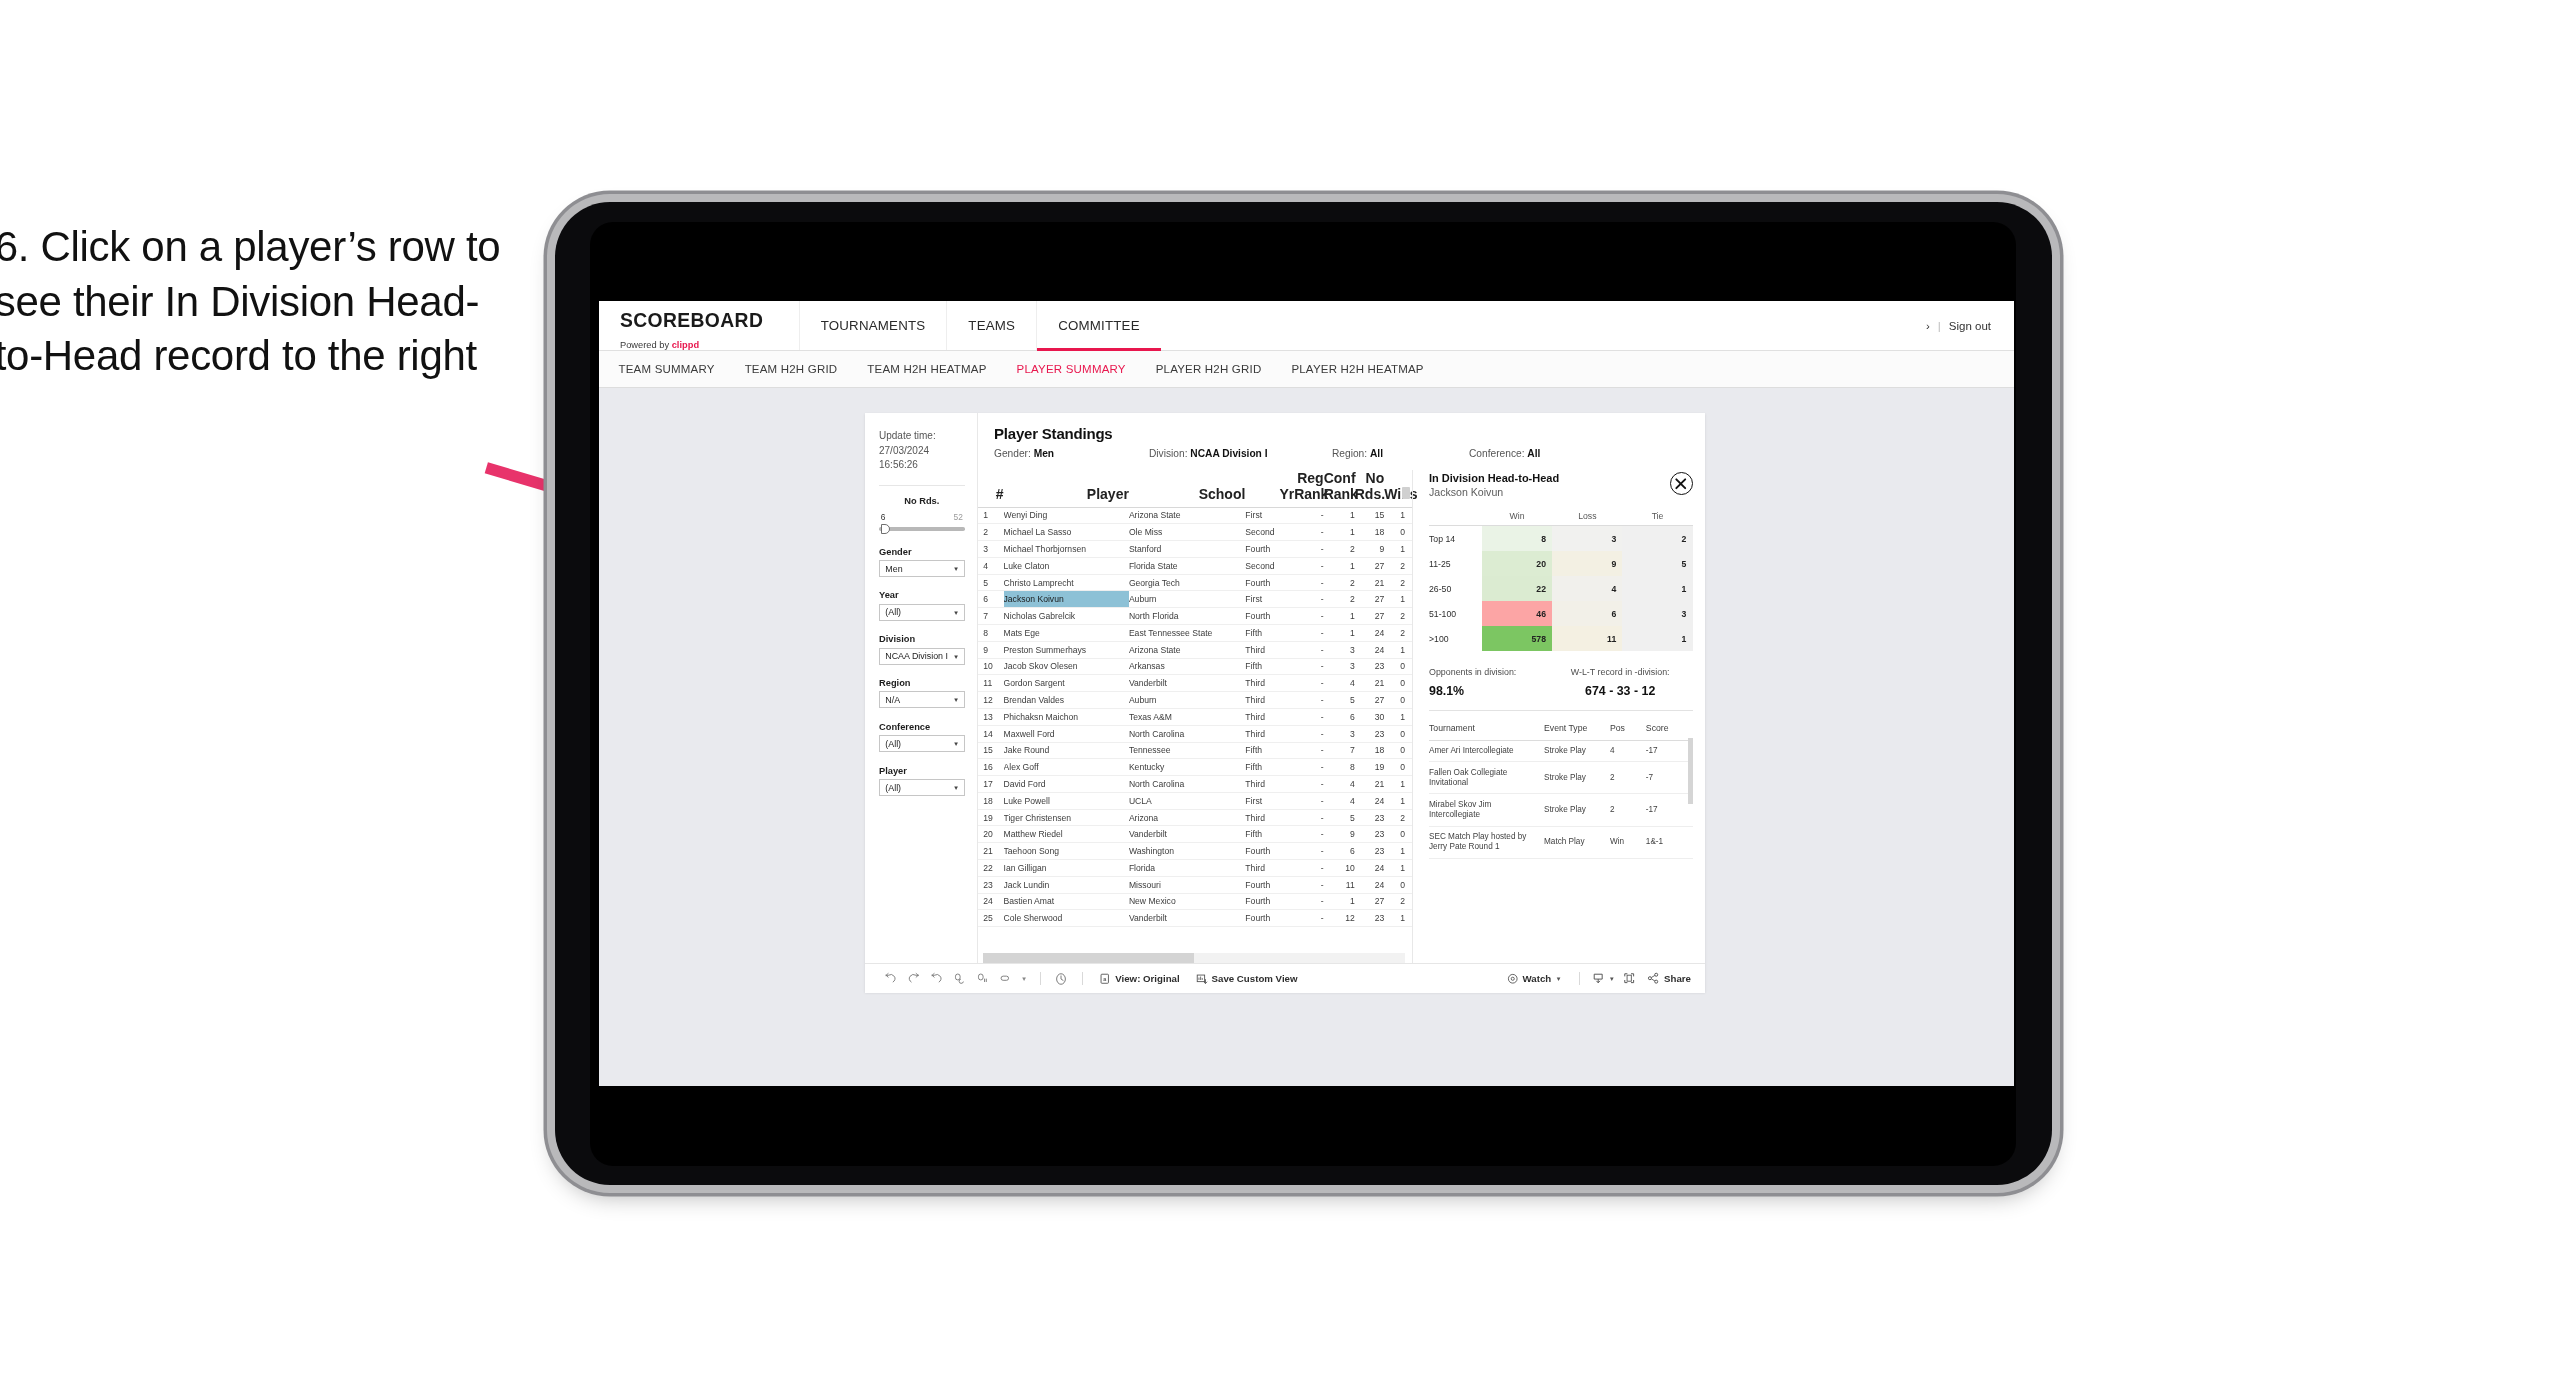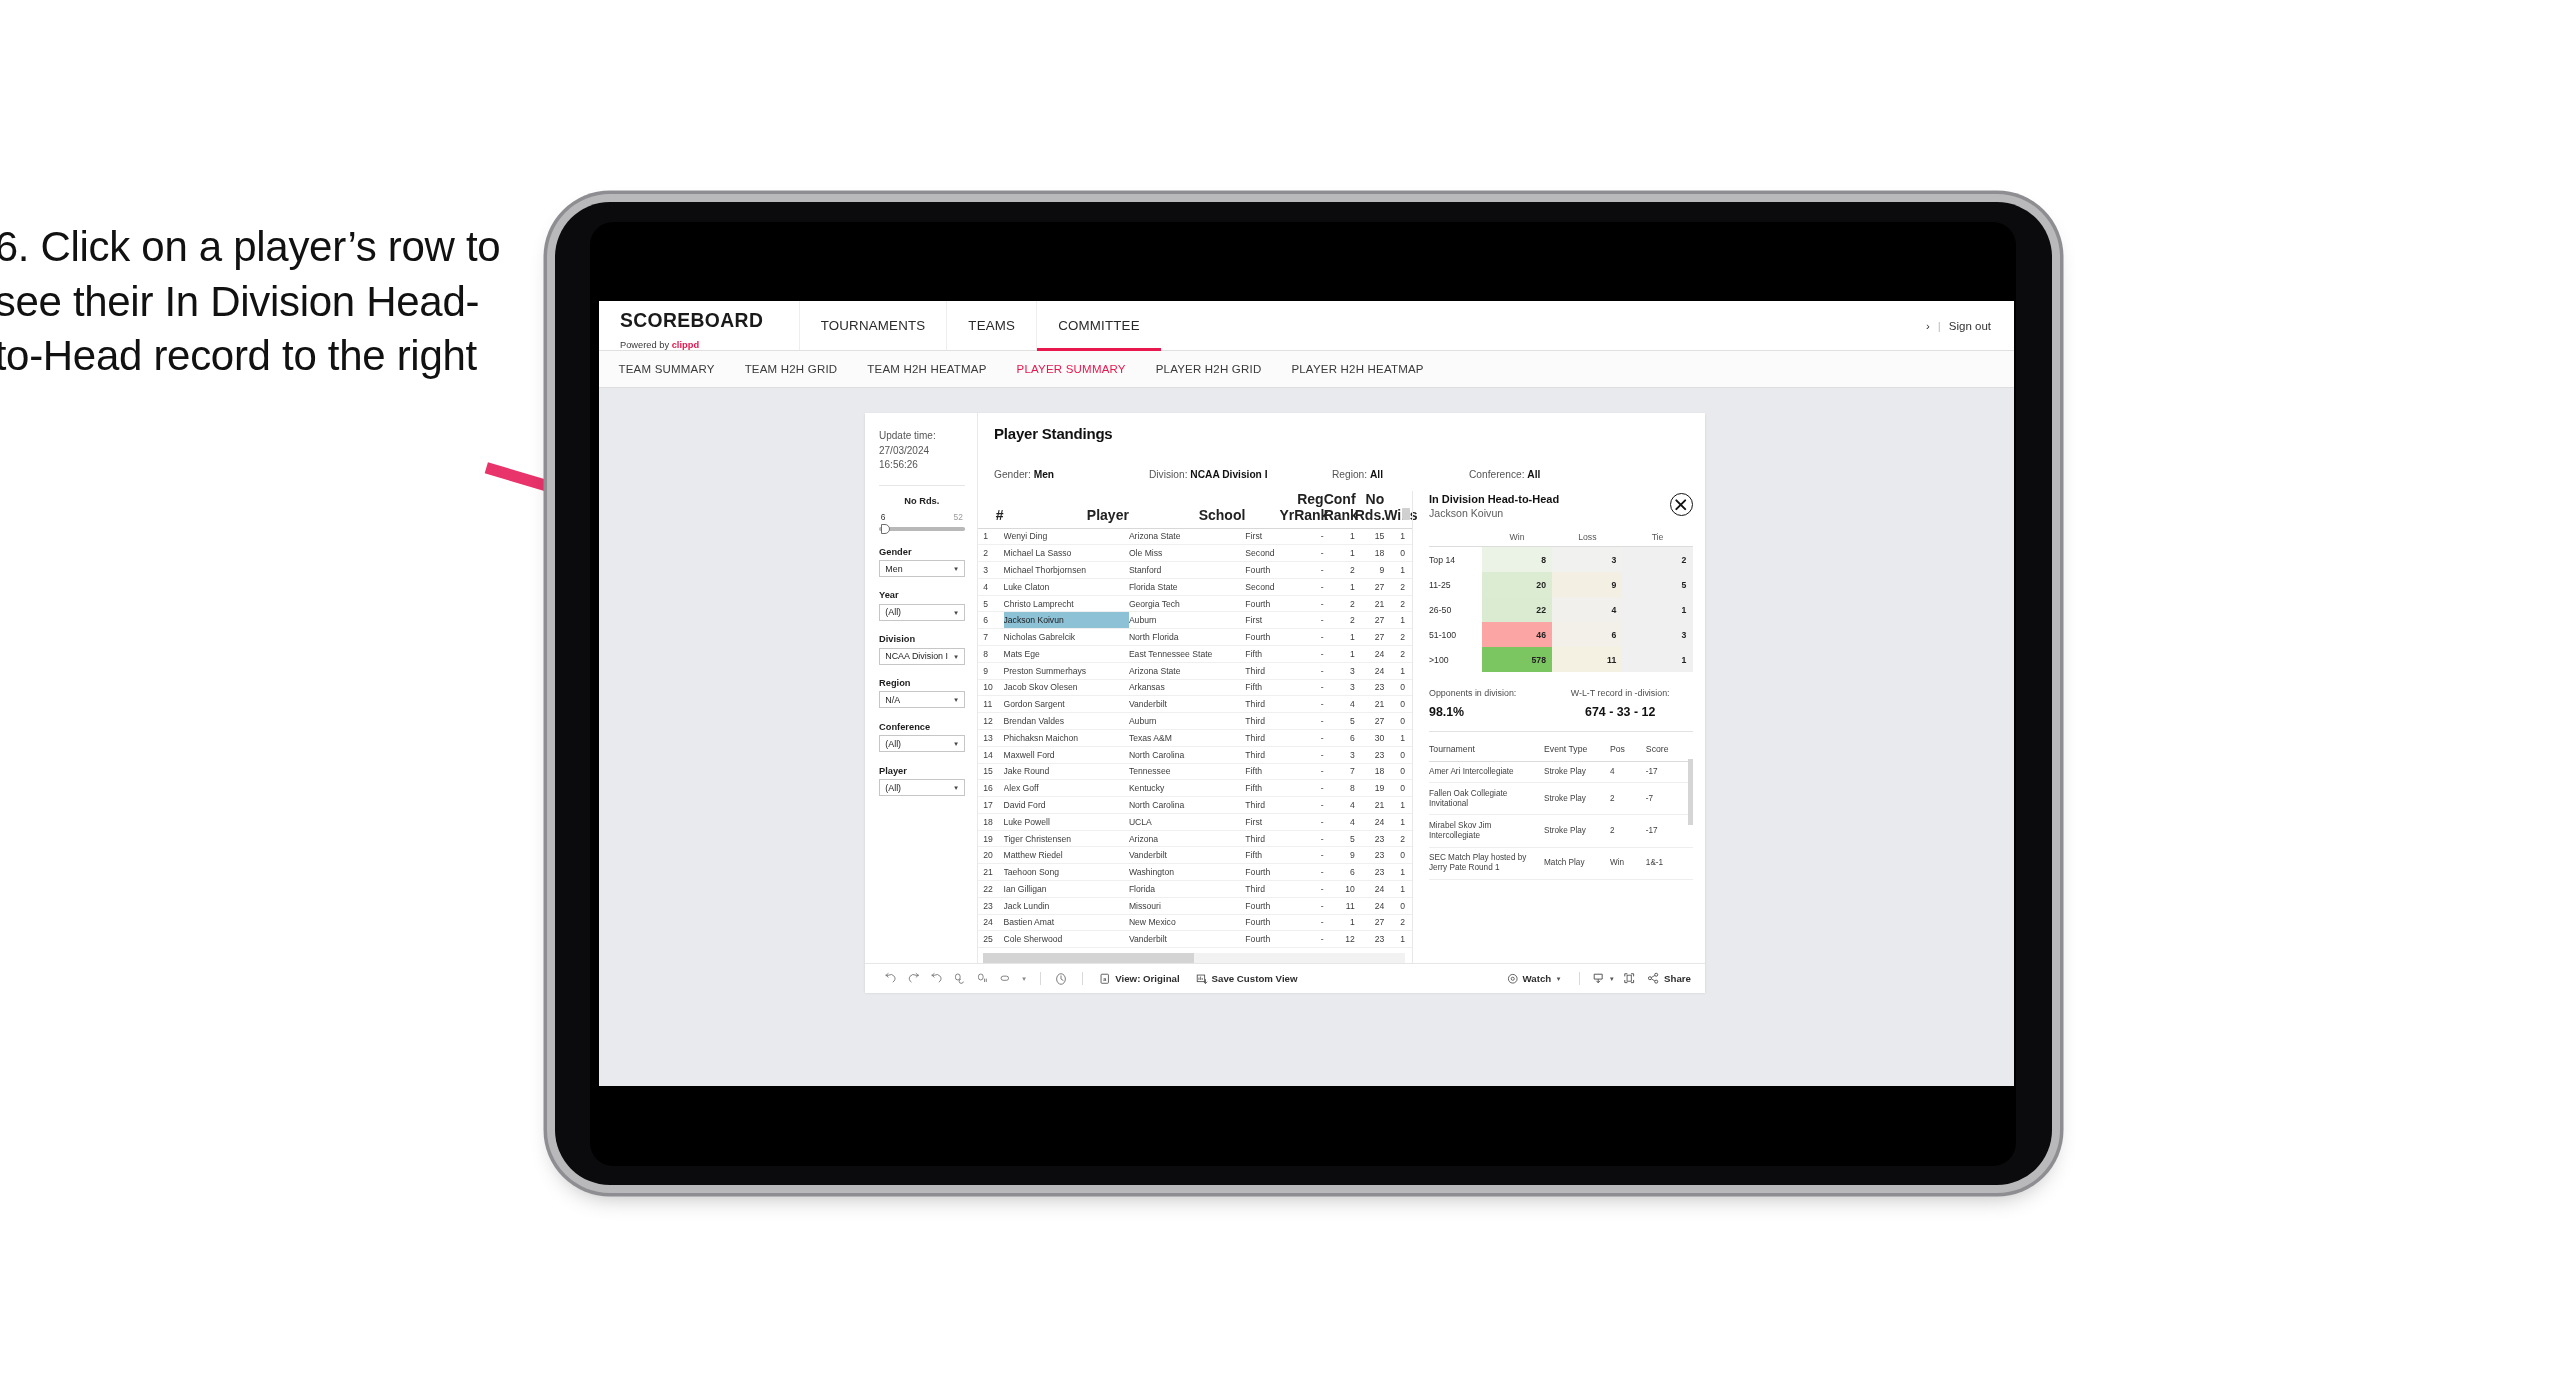"Gender: Men" #filter-summary { margin-top: 27px -> 6px }
